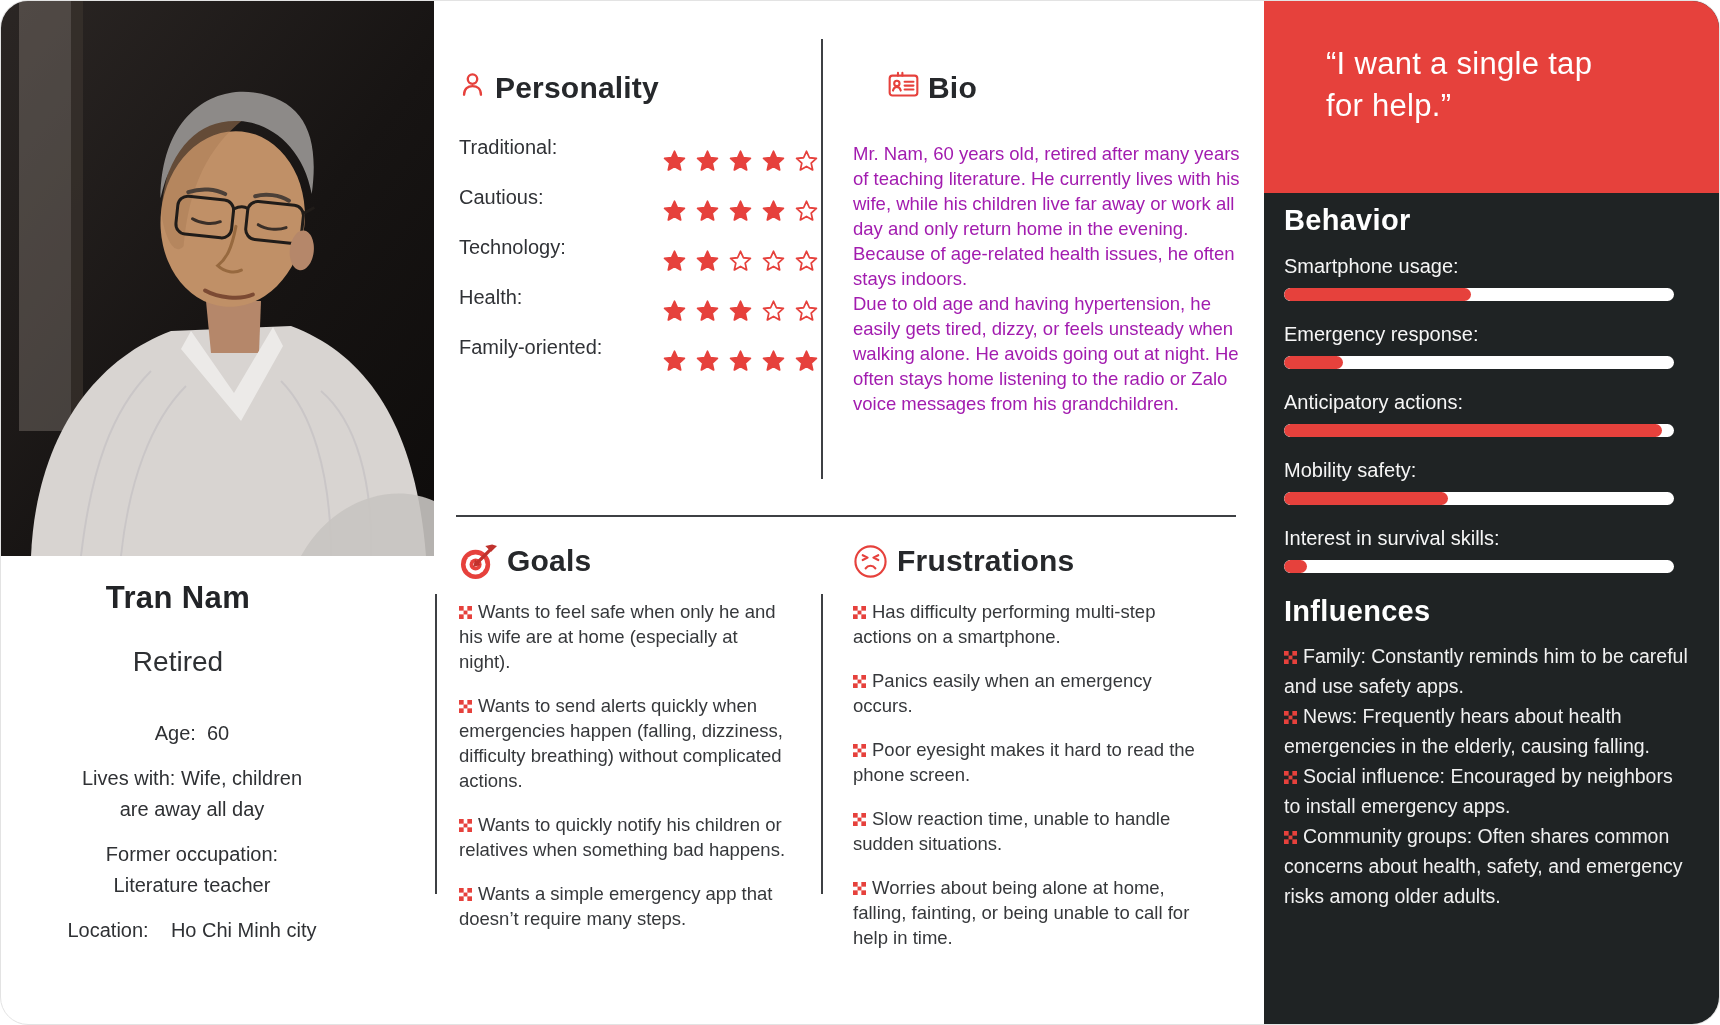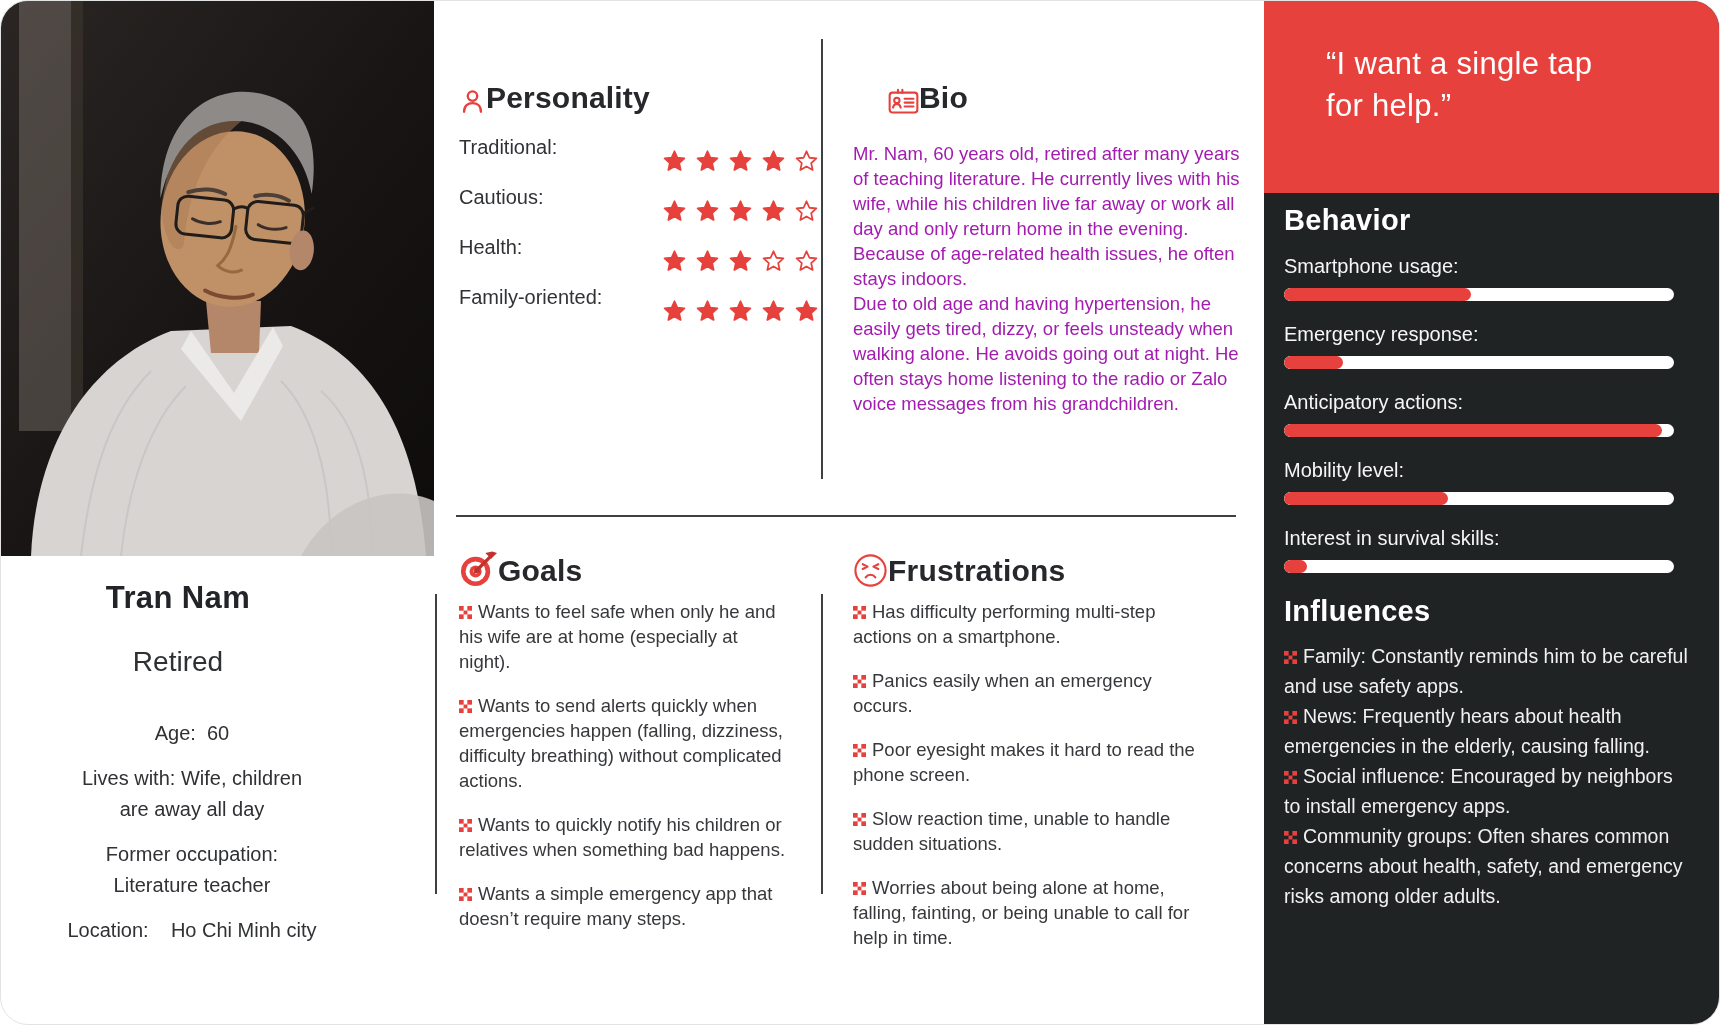"Personality" .sec-head { align-items: flex-end -> flex-start; gap: 0 -> 9px }
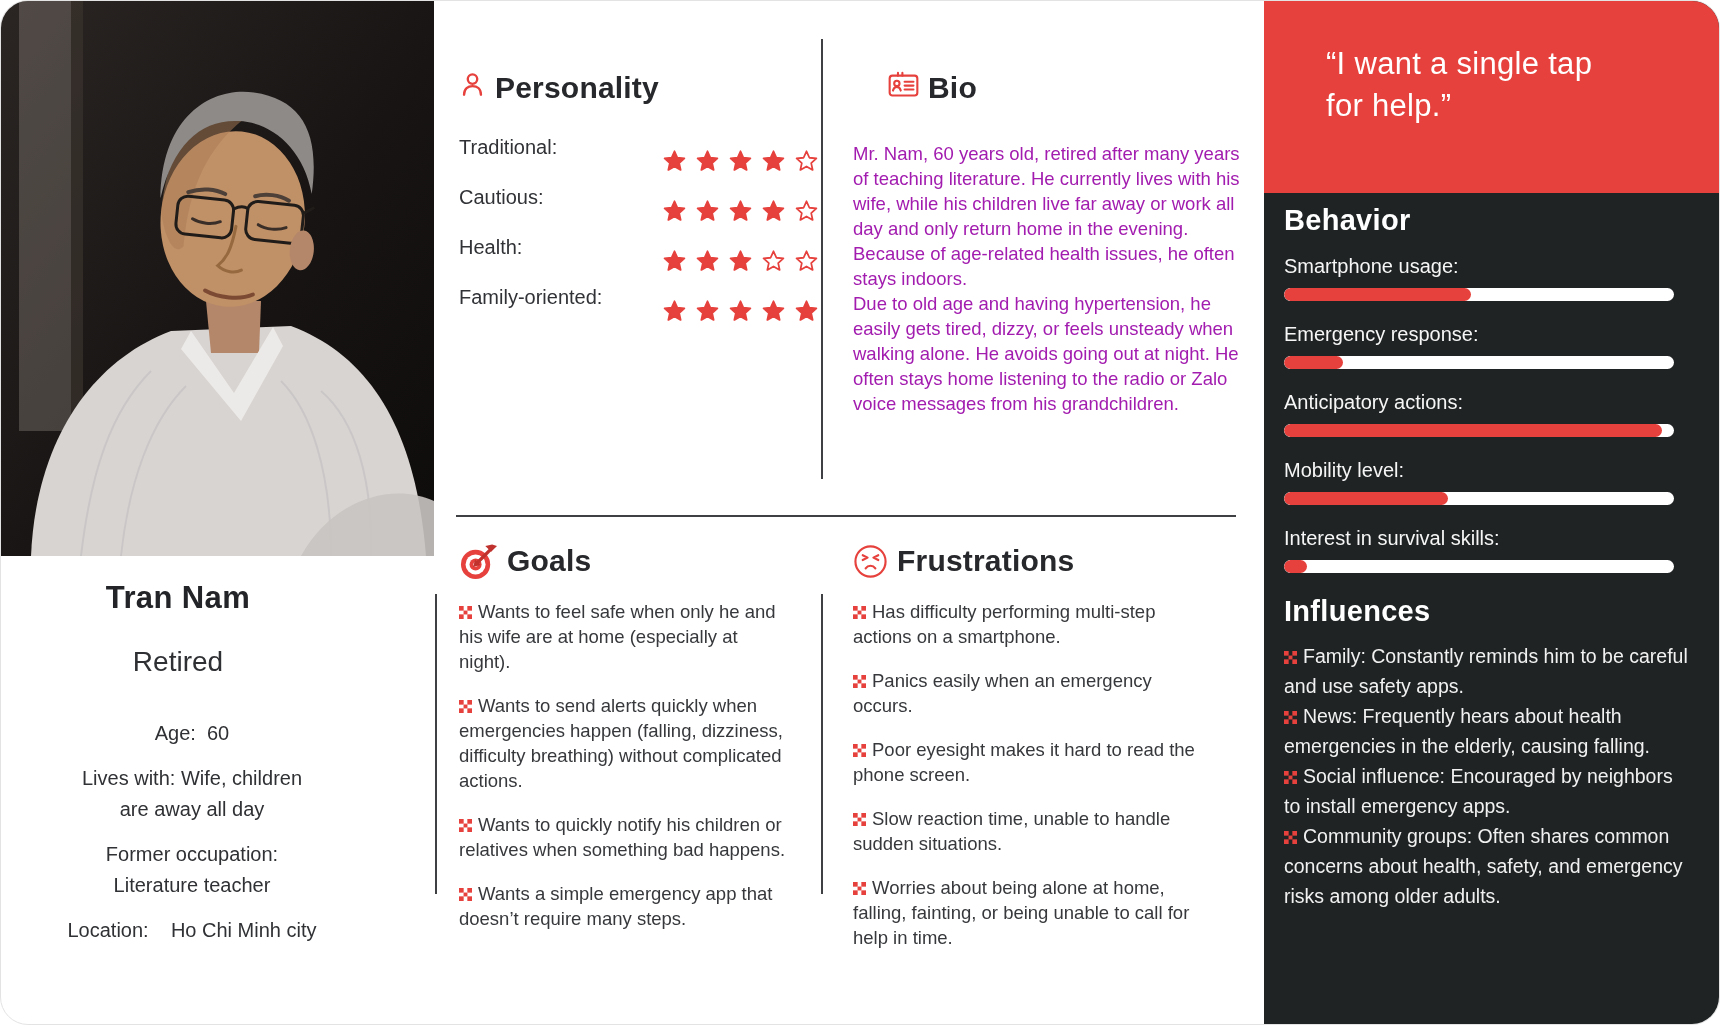"Technology:" div.trait-row { html: none -> <div> <span>Technology:</span> <span> <svg> <polygon></polygon> </svg> <svg> <polygon></polygon> </svg> <svg> <polygon></polygon> </svg> <svg> <polygon></polygon> </svg> <svg> <polygon></polygon> </svg> </span> </div> }
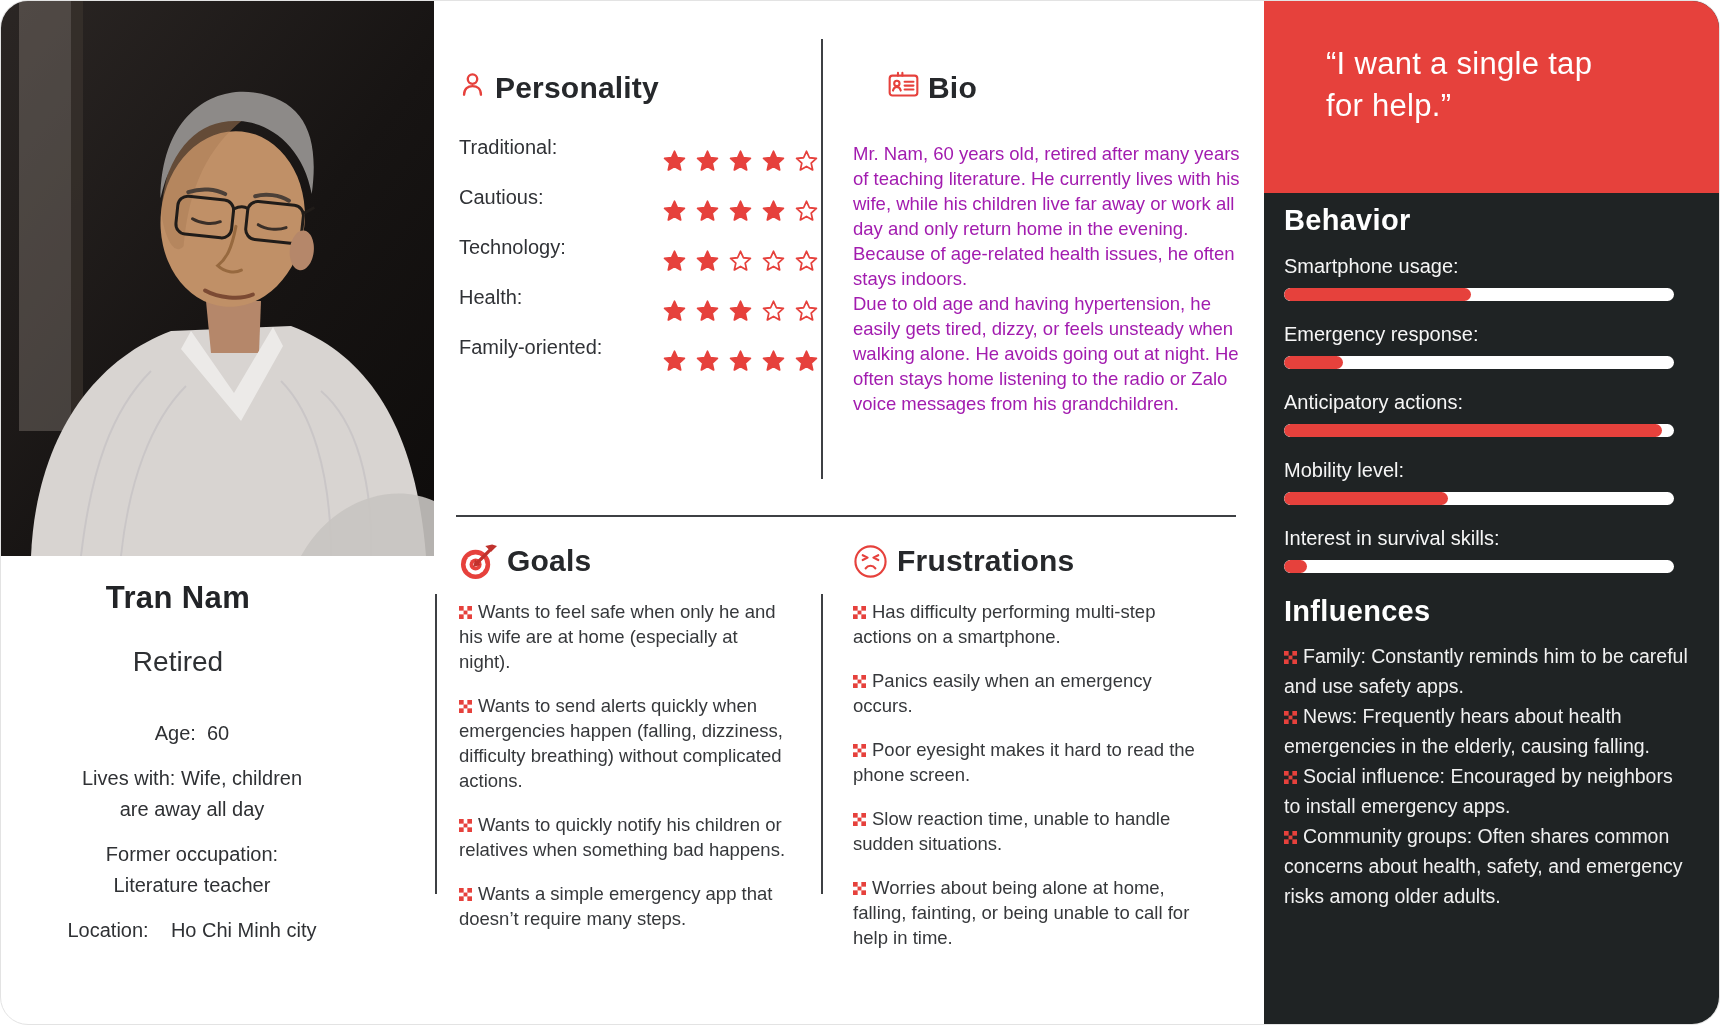"Mobility level:" div.metric-label { text: level -> safety }
